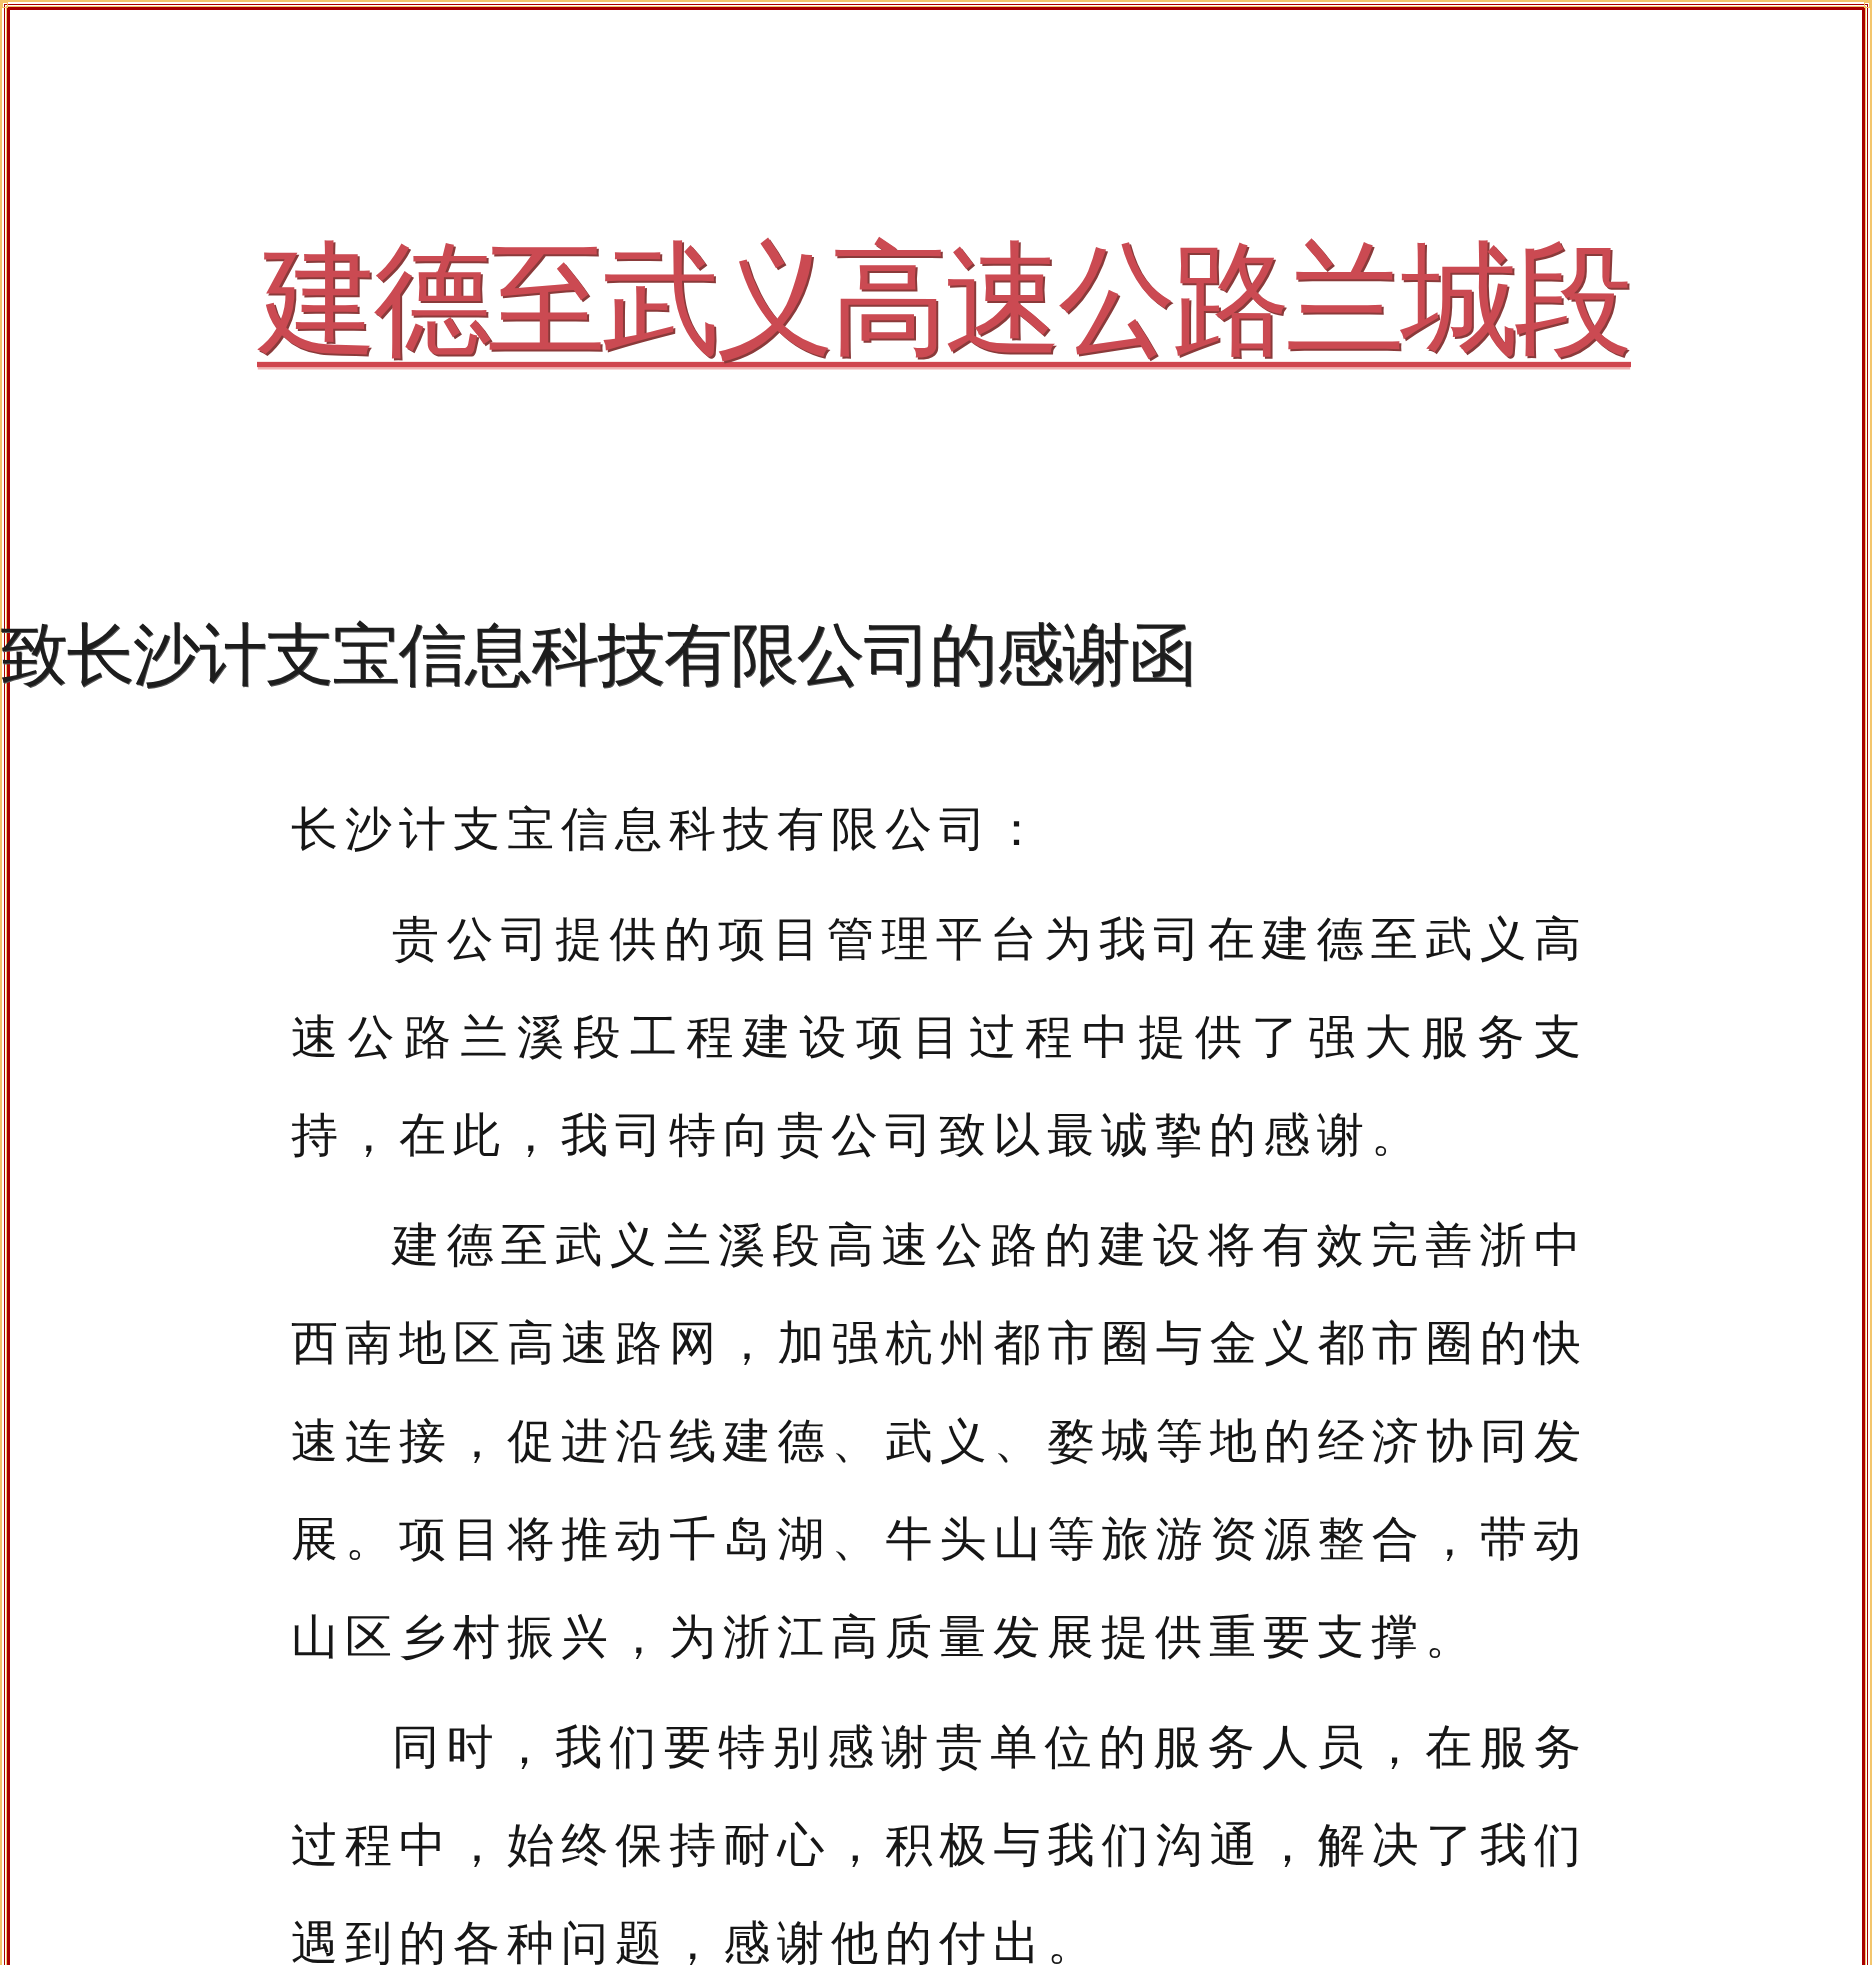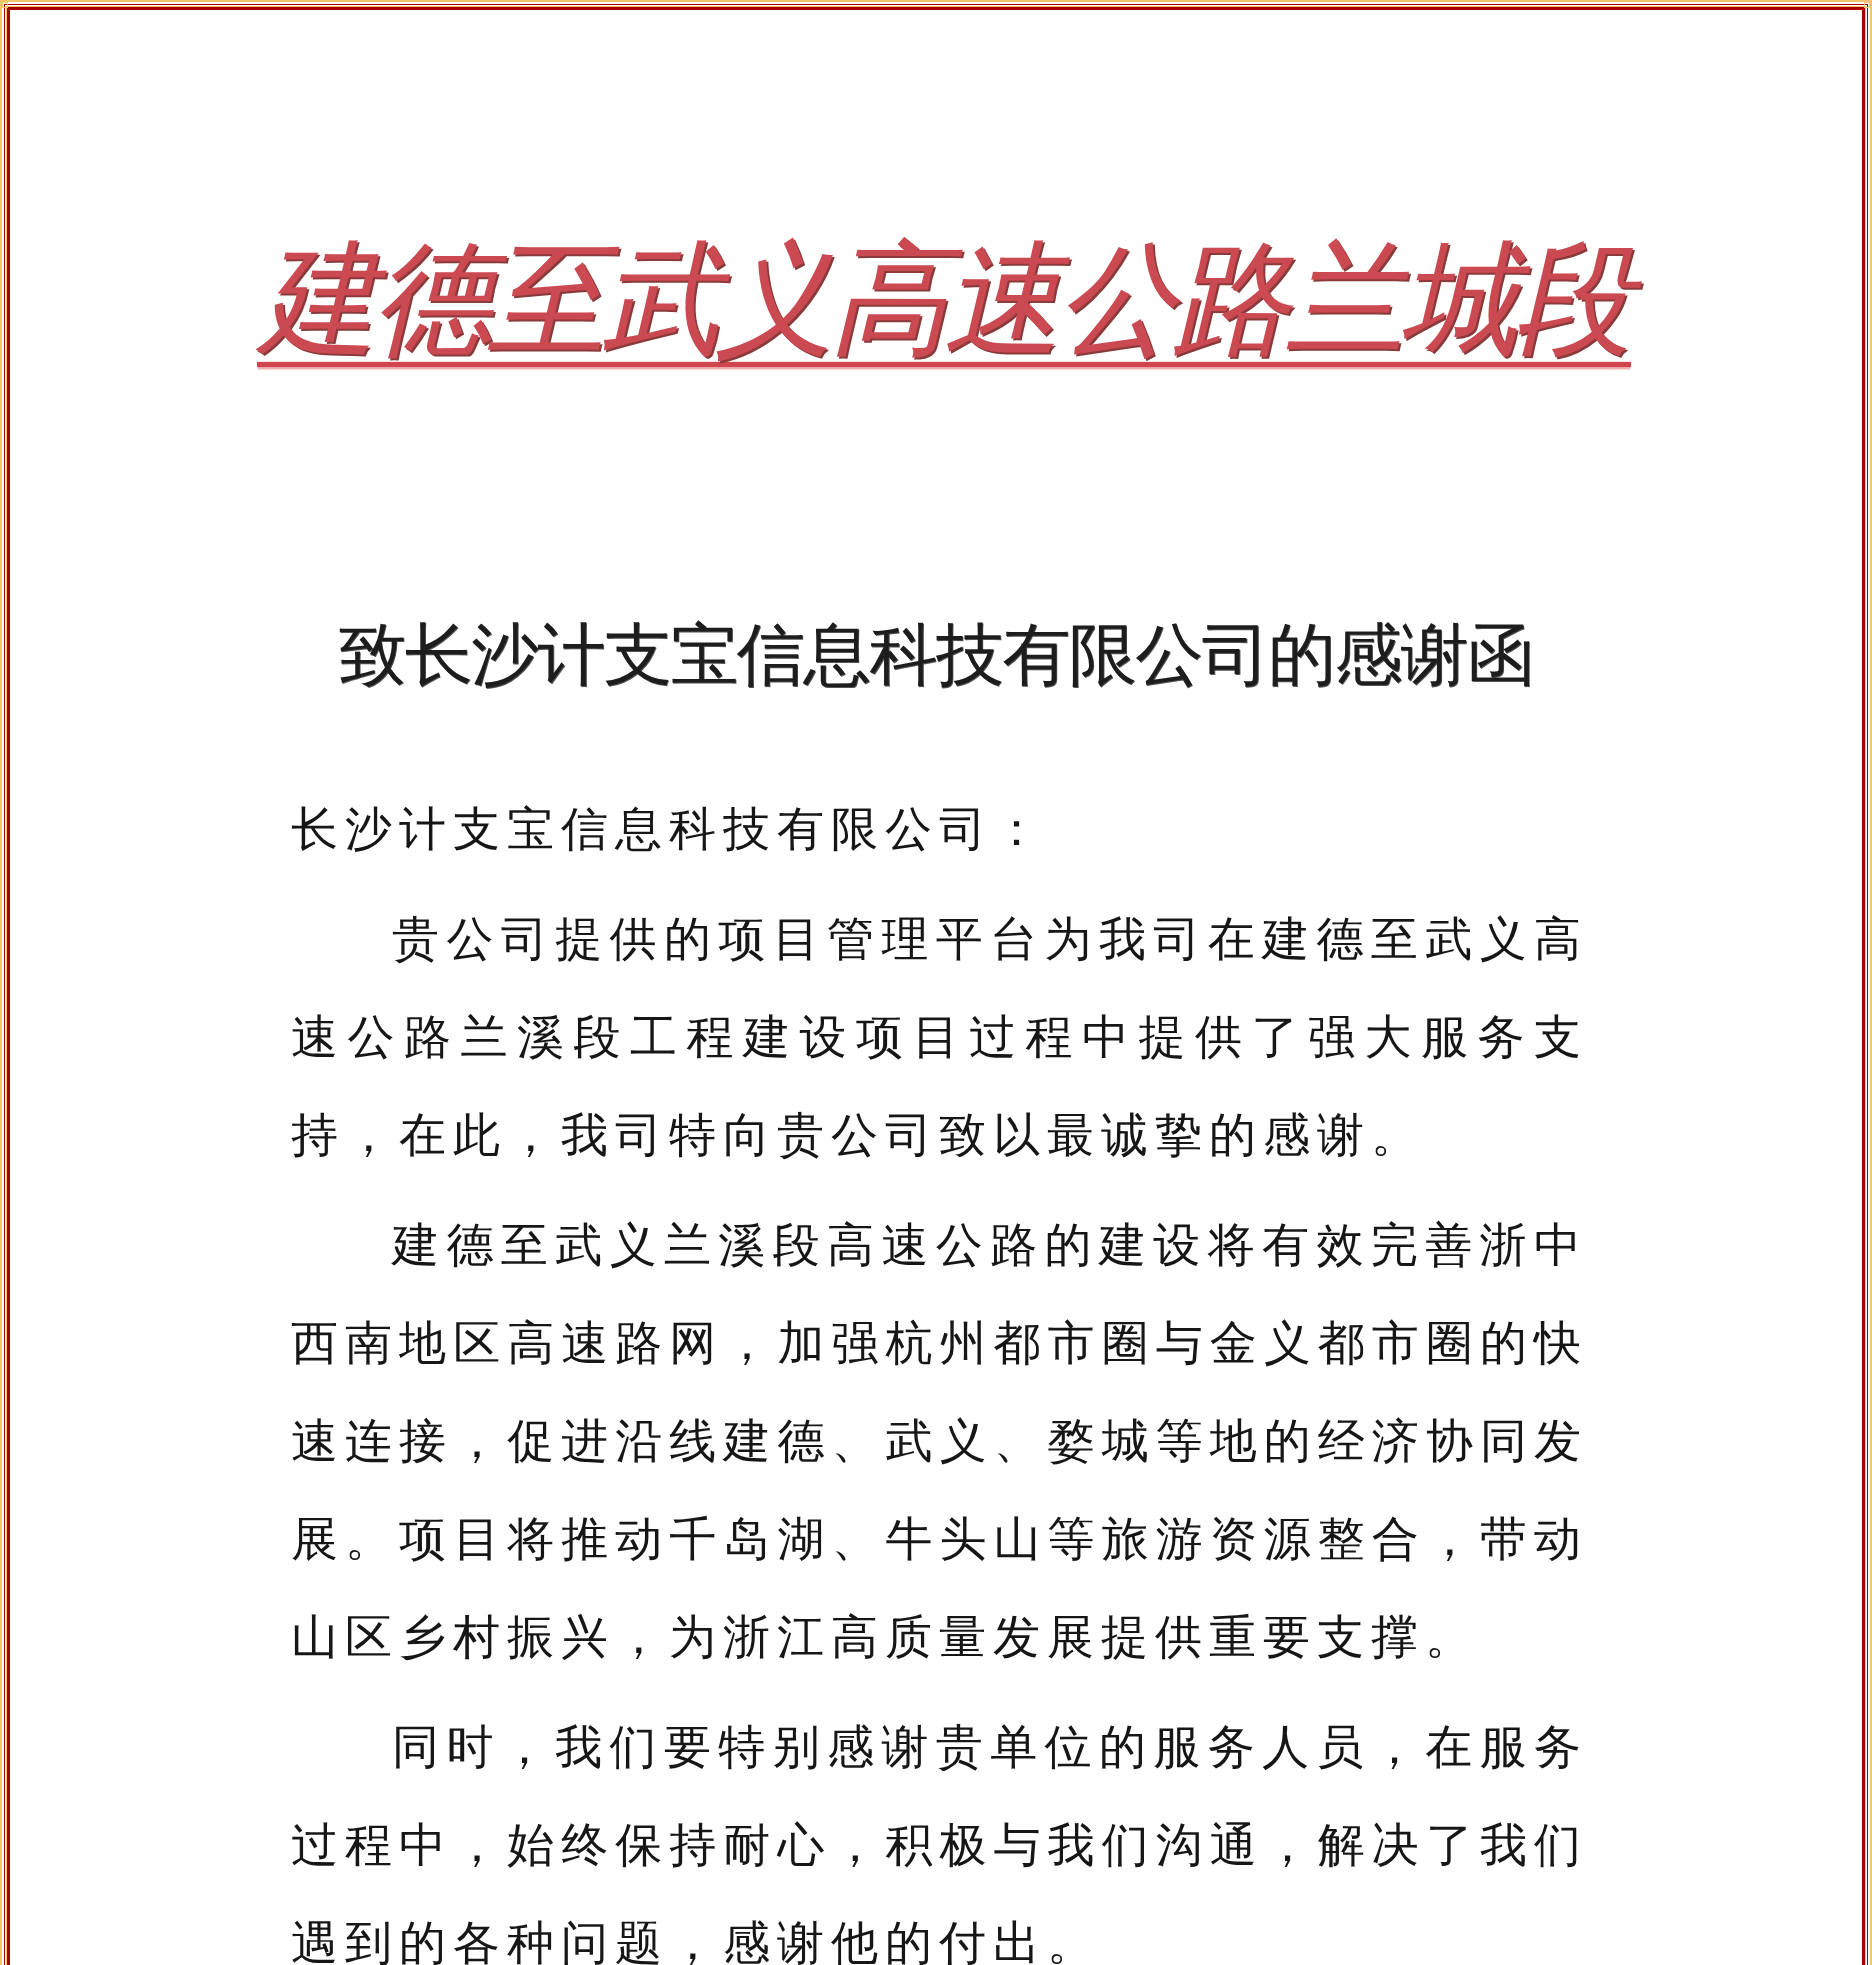"建德至武义高速公路兰城段" .letterhead { font-style: italic -> none }
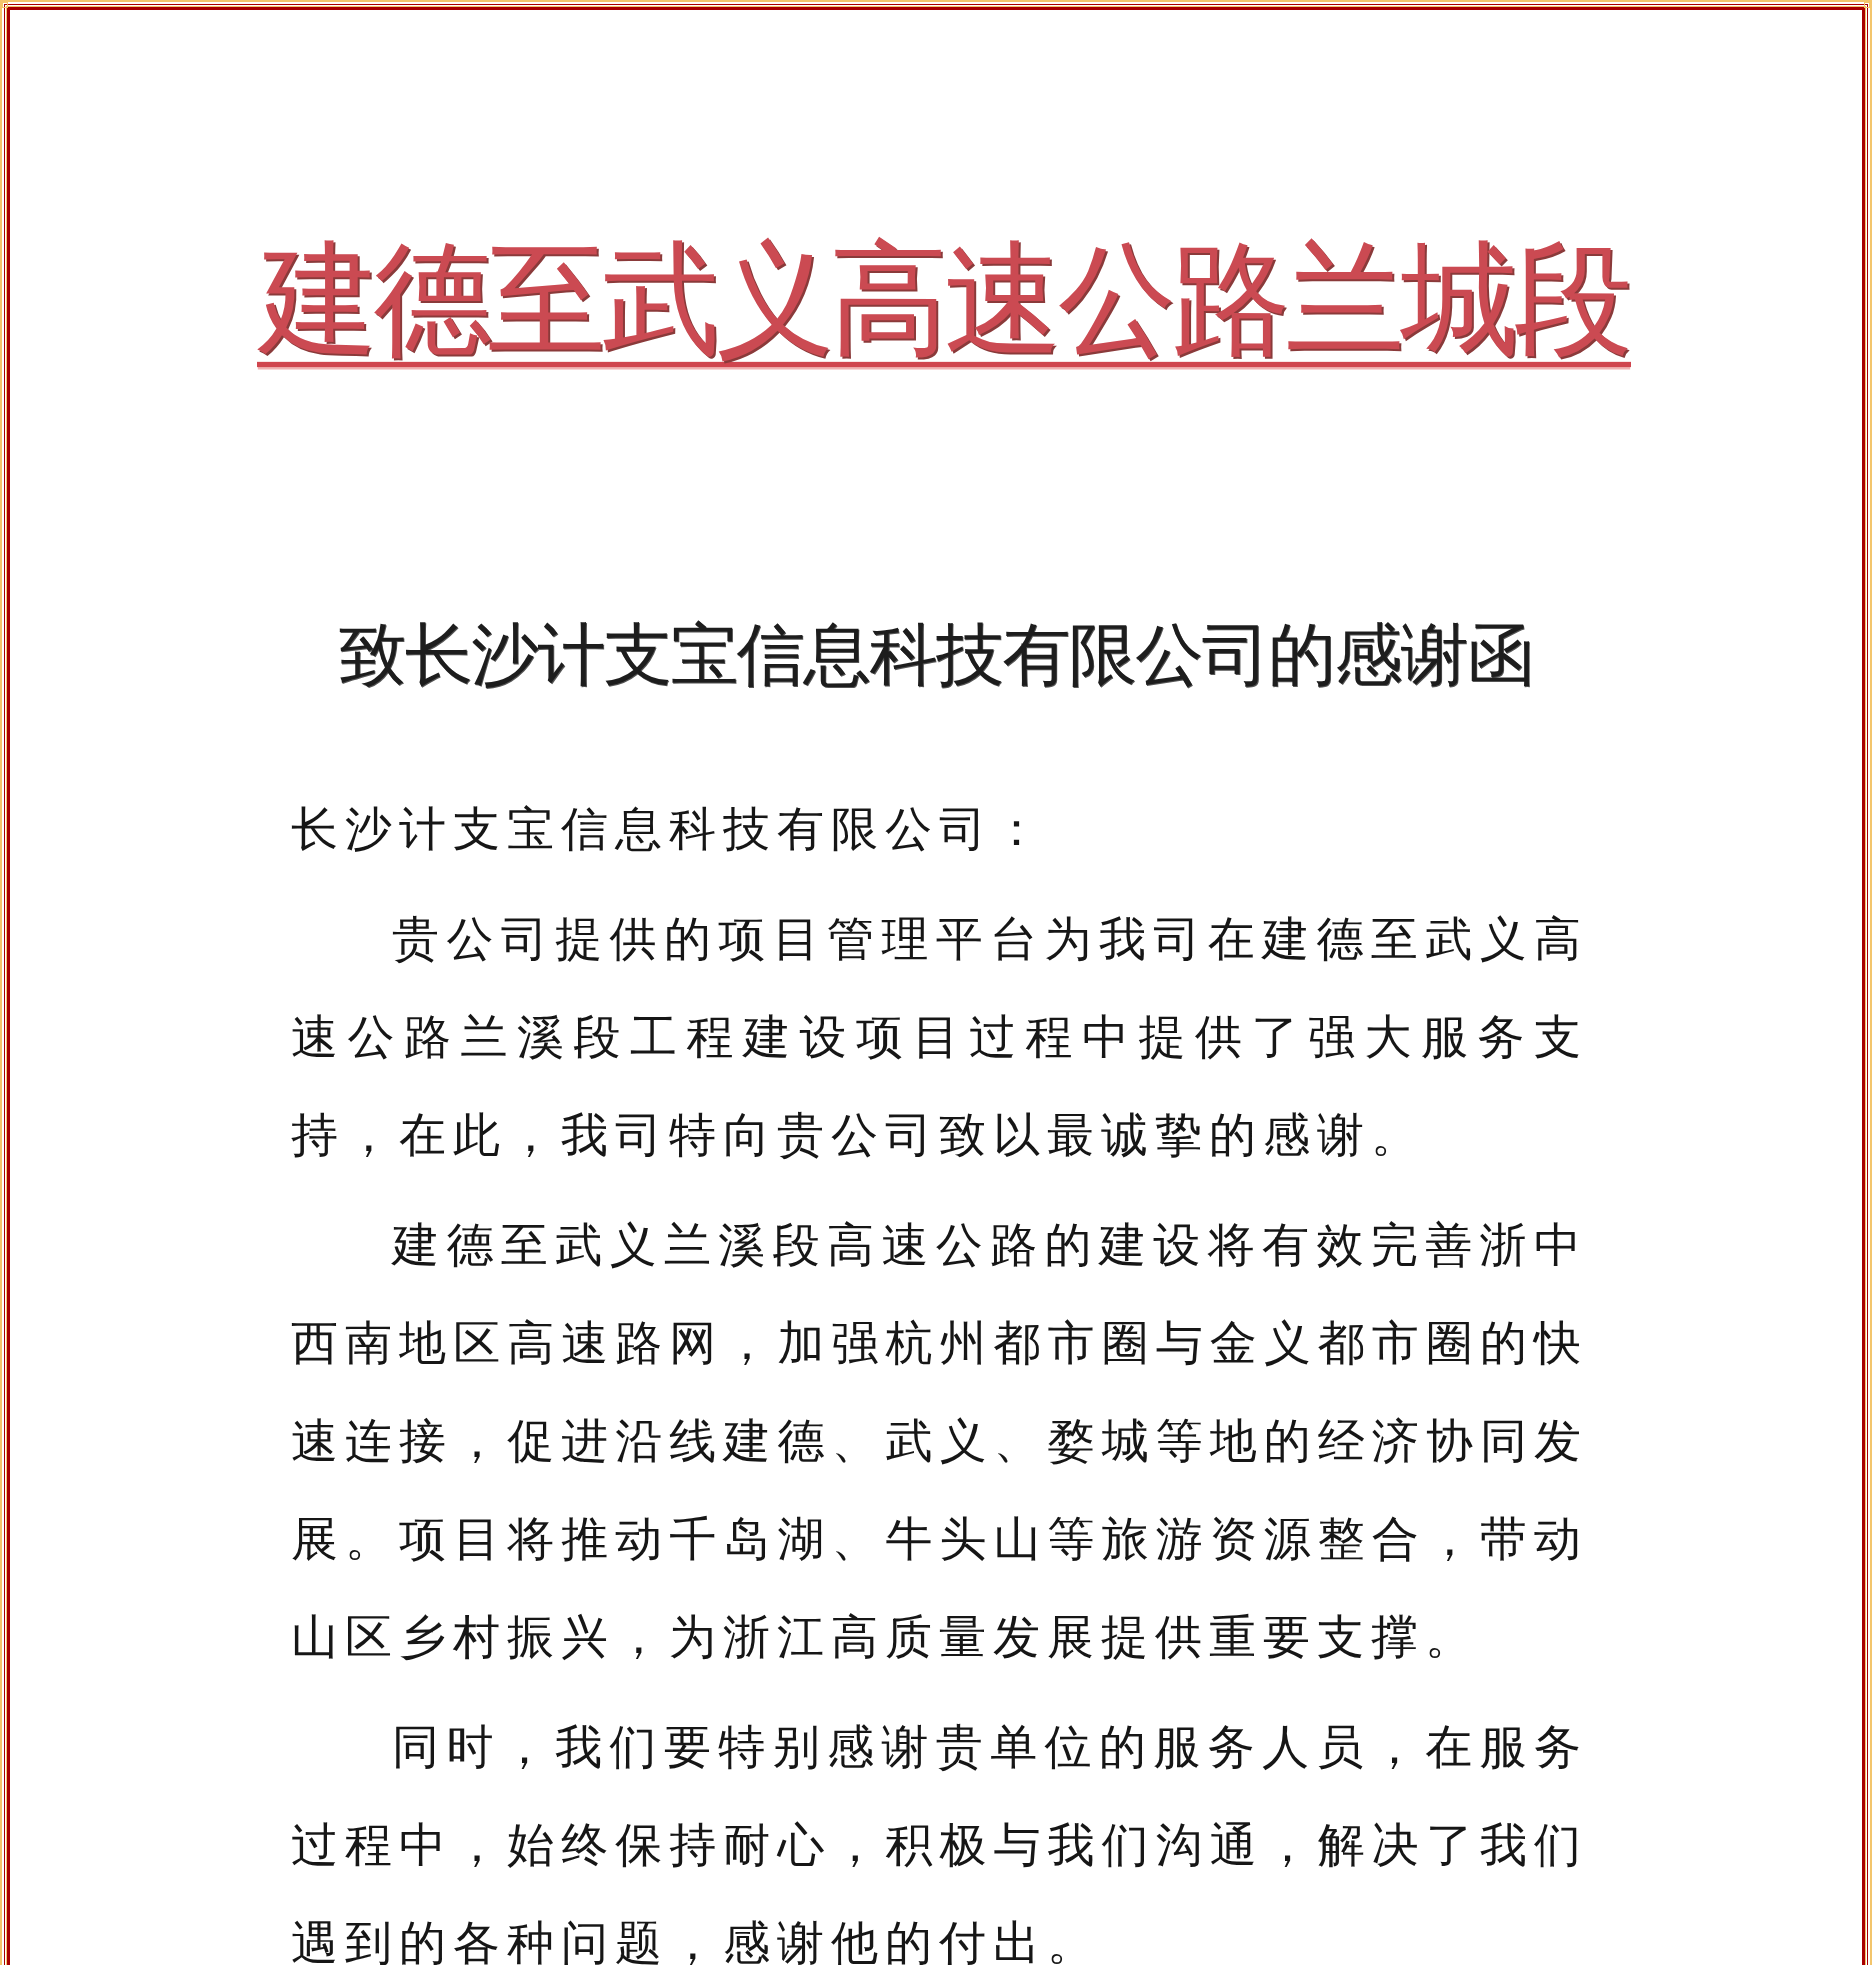"致长沙计支宝信息科技有限公司的感谢函" .subject { text-align: center -> left }
